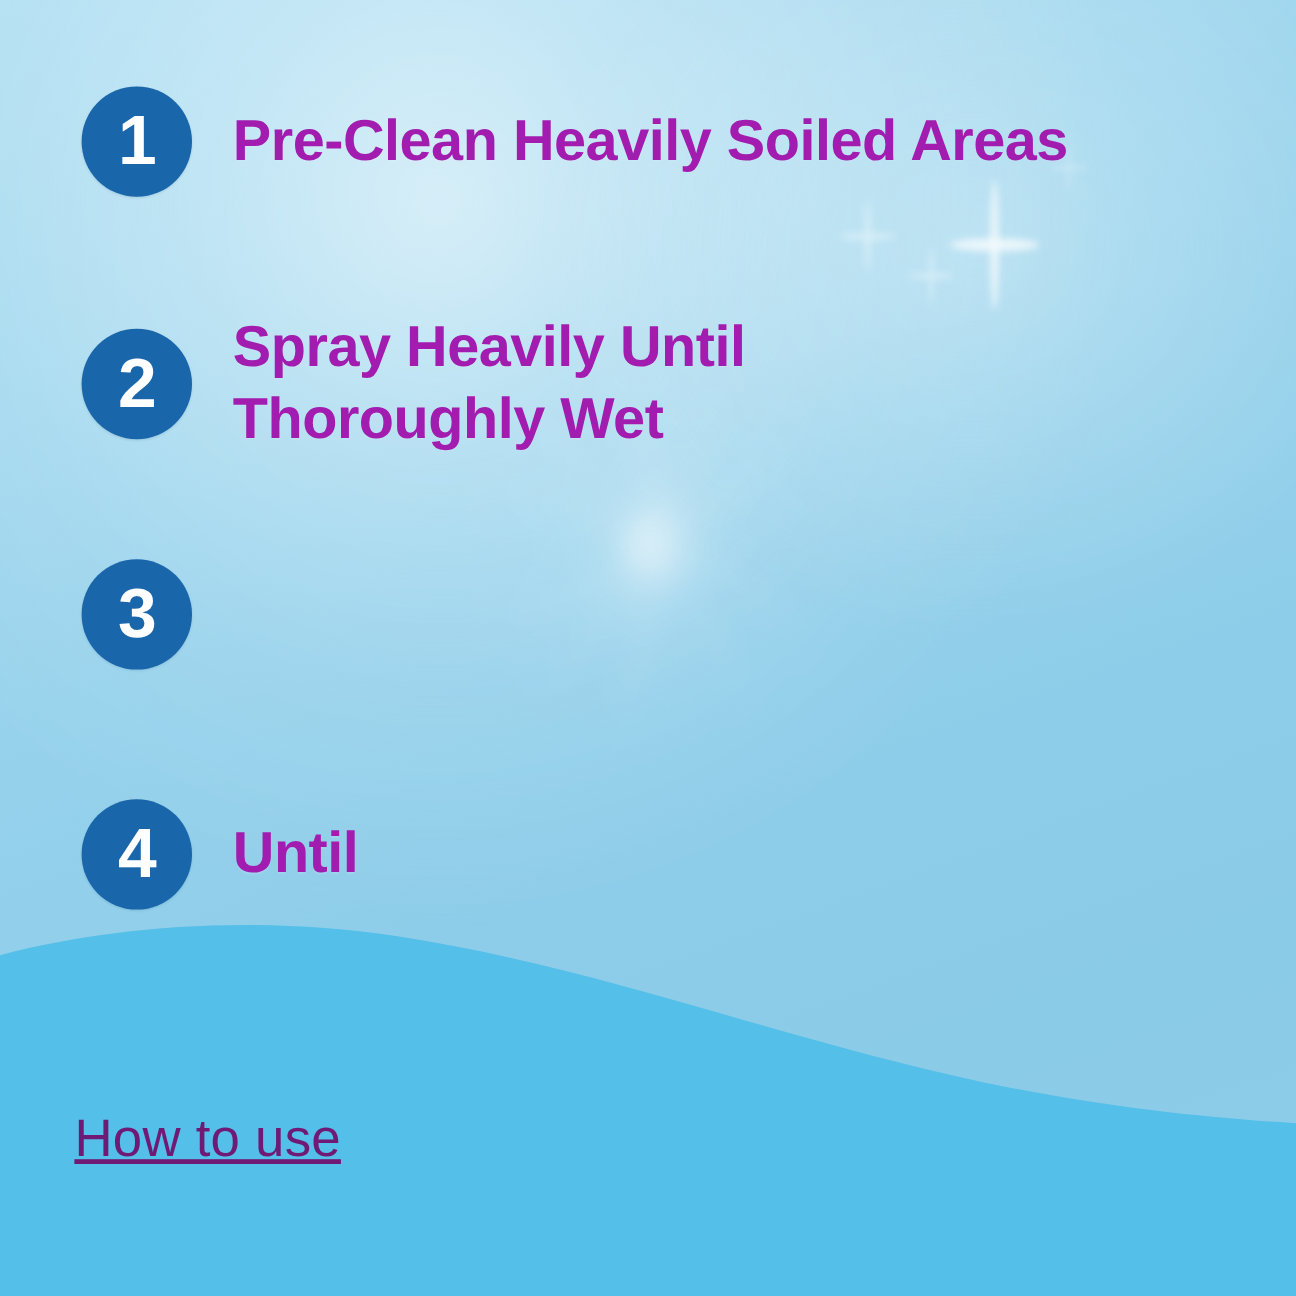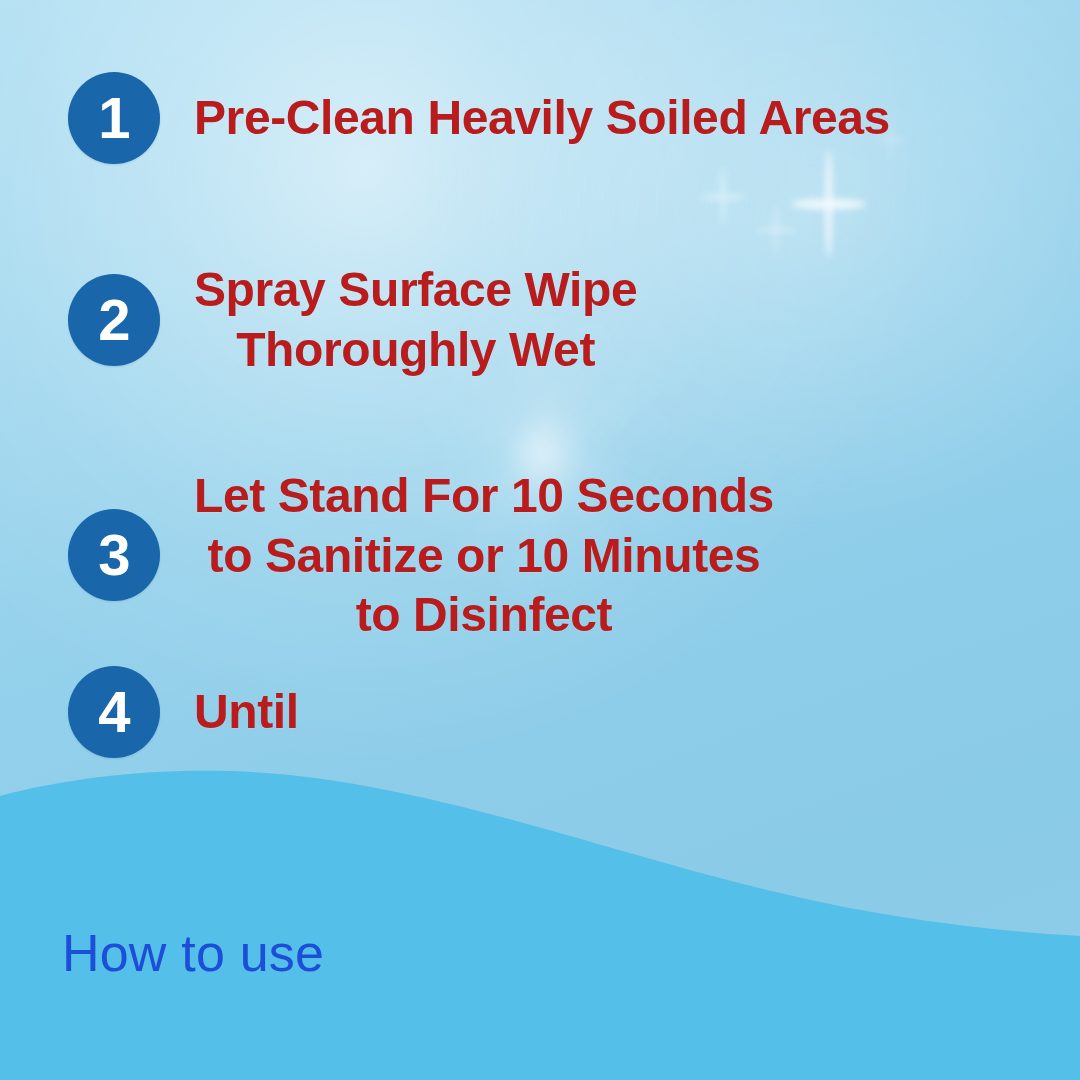"Pre-Clean Heavily Soiled Areas" .step-text { color: #b91c1c -> #a21caf; text-align: center -> none }
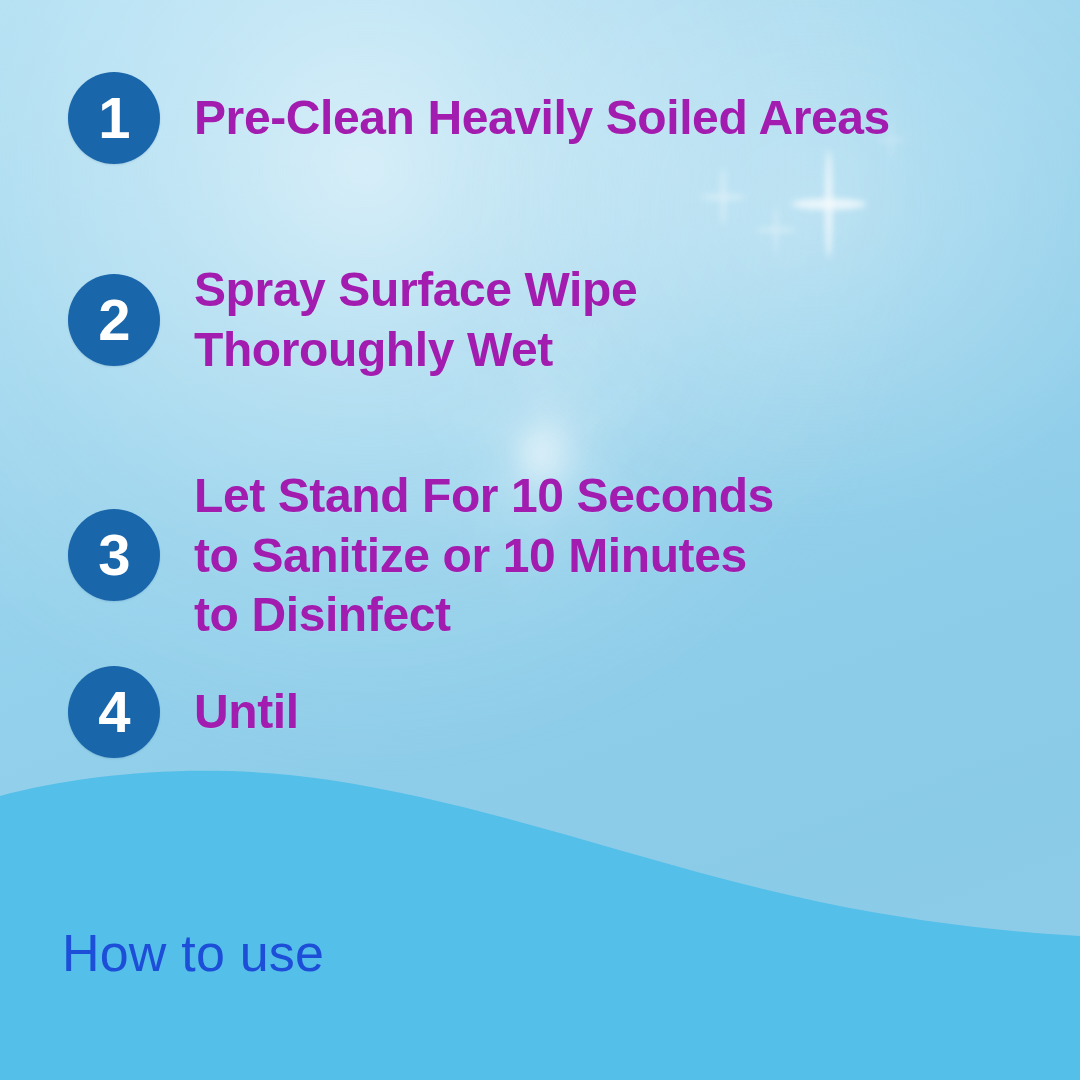"Spray Surface Wipe" div.step-text { text: Surface Wipe -> Heavily Until }
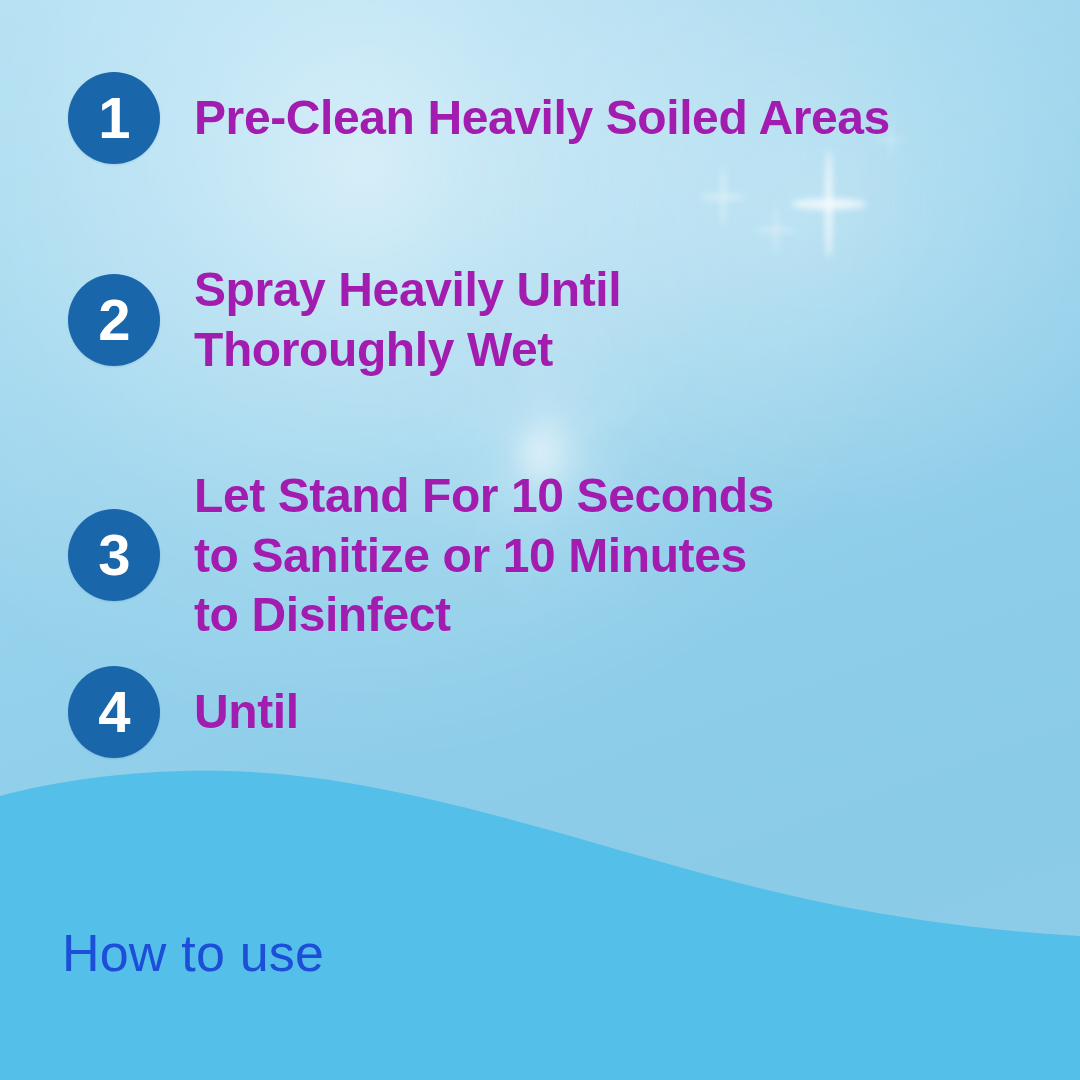"Let Stand For 10 Seconds" div.step-text { html: <div>Let Stand For 10 Seconds to Sanitize or 10 Minutes to Disinfect</div> -> none }
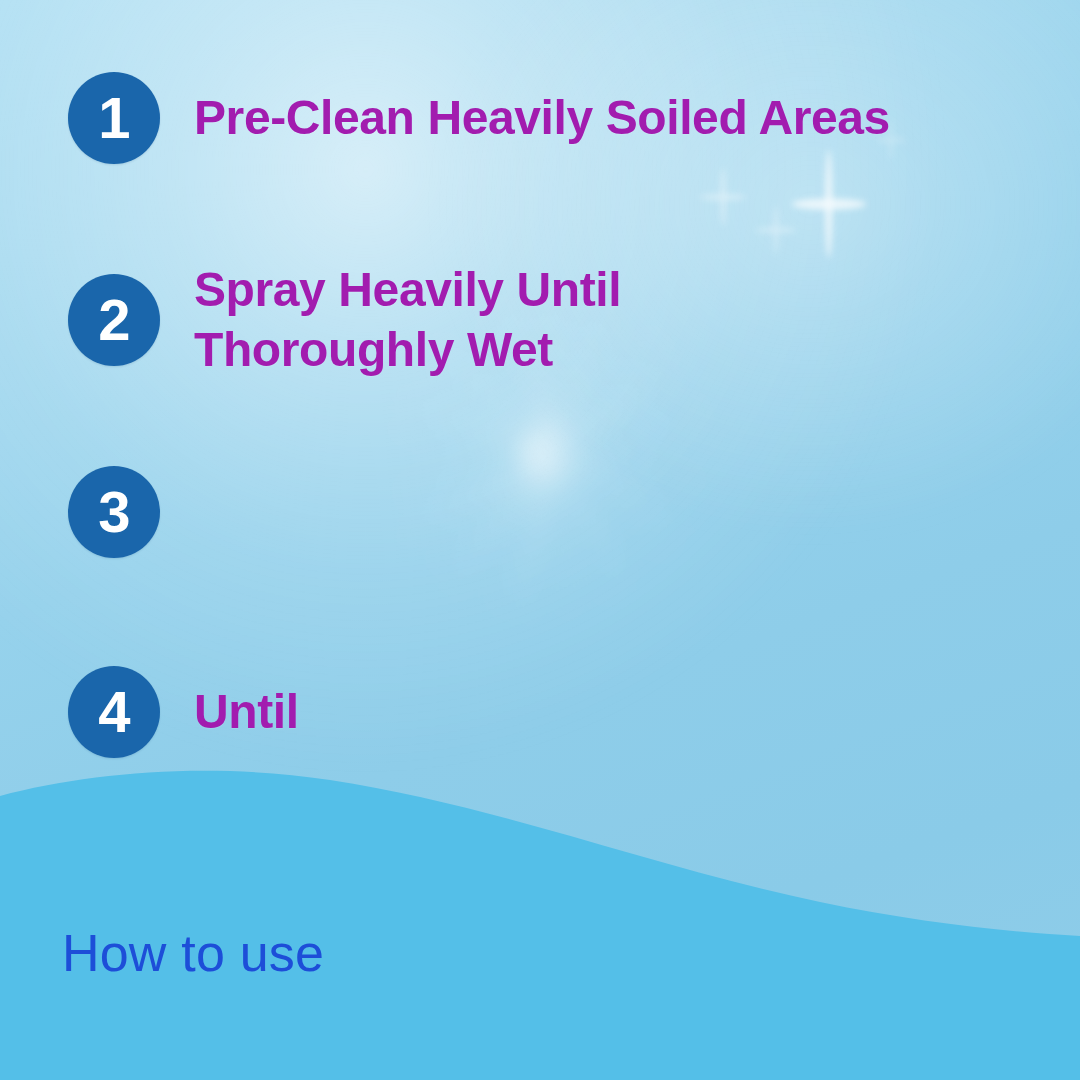"How to use" .footer-title { color: #1d4ed8 -> #701a75; font-size: 52px -> 44px; text-decoration: none -> underline }
